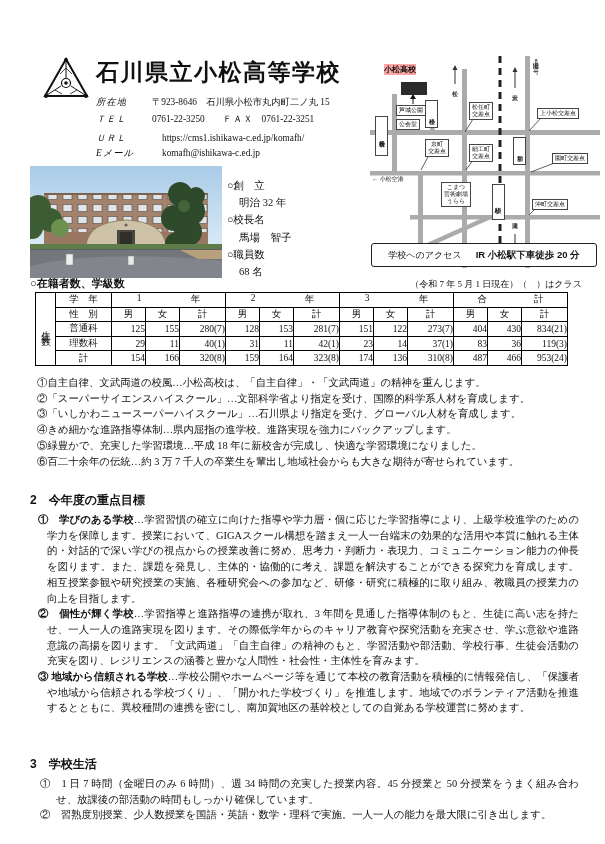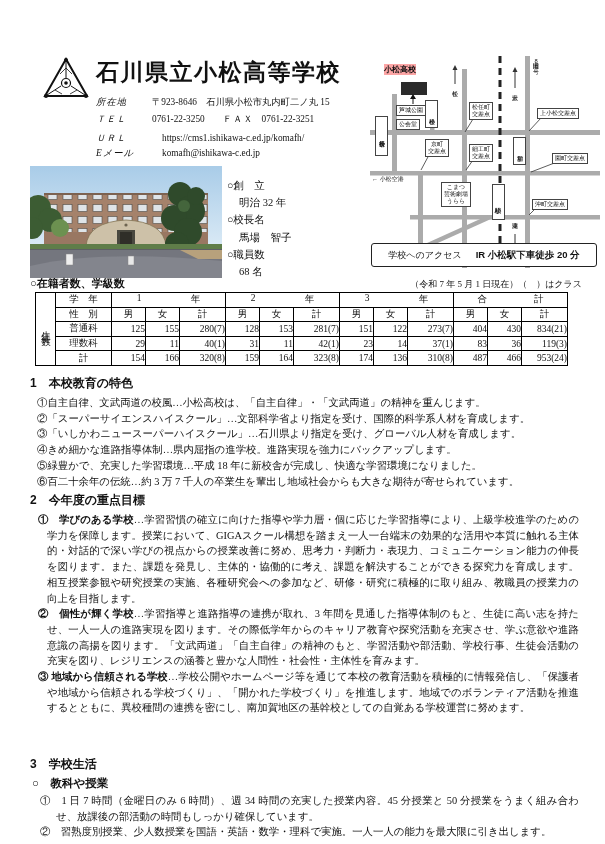"1 本校教育の特色" div.sec-h { html: <div>1 本校教育の特色</div> -> none }
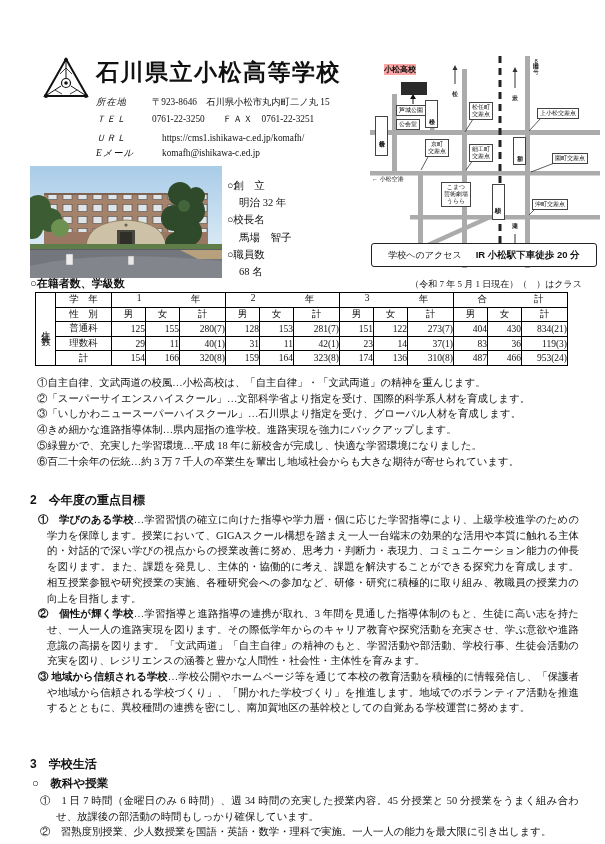"○ 教科や授業" div.sub-h { html: <div>○ 教科や授業</div> -> none }
